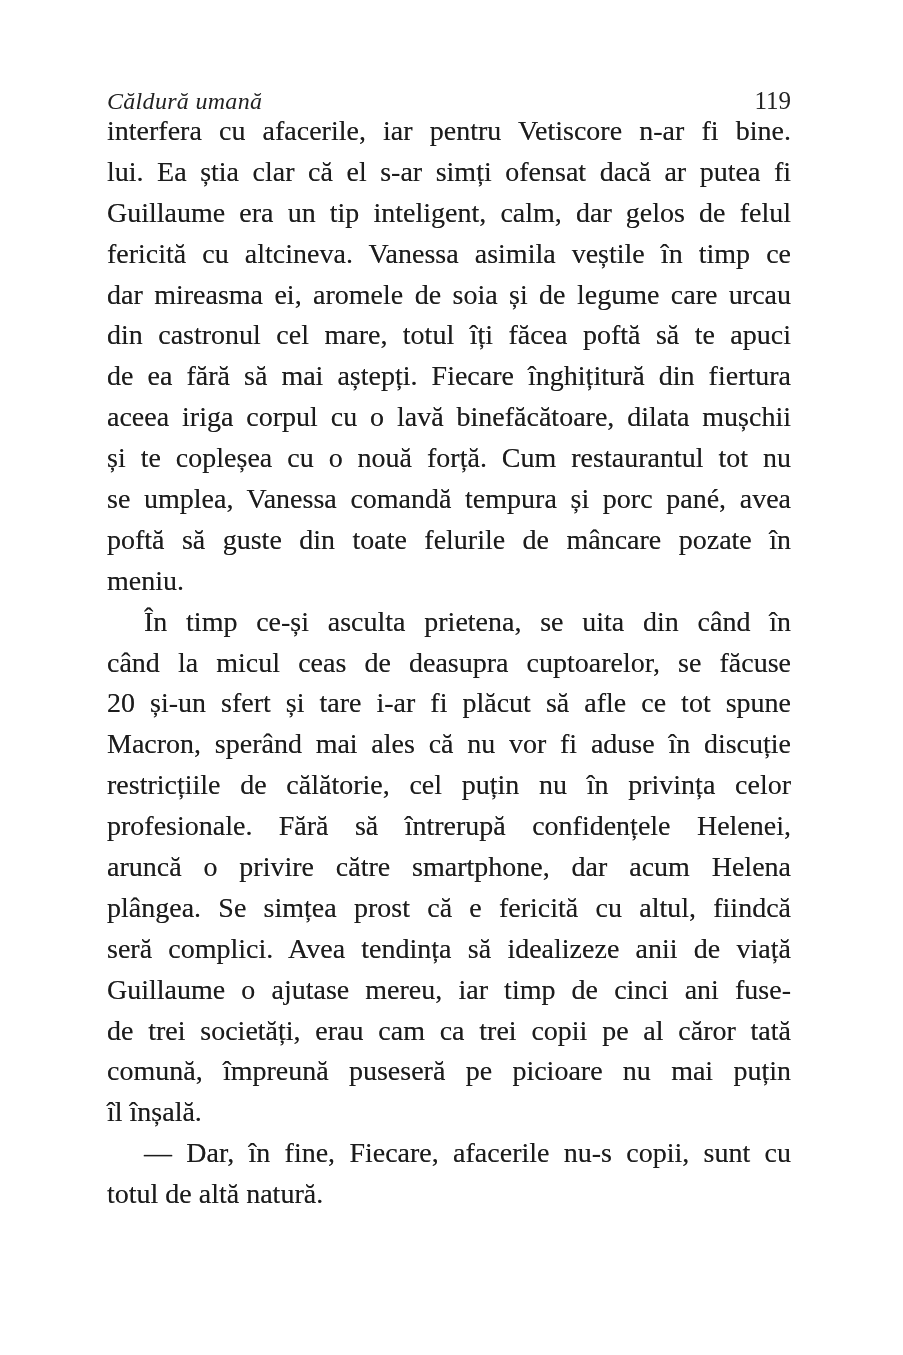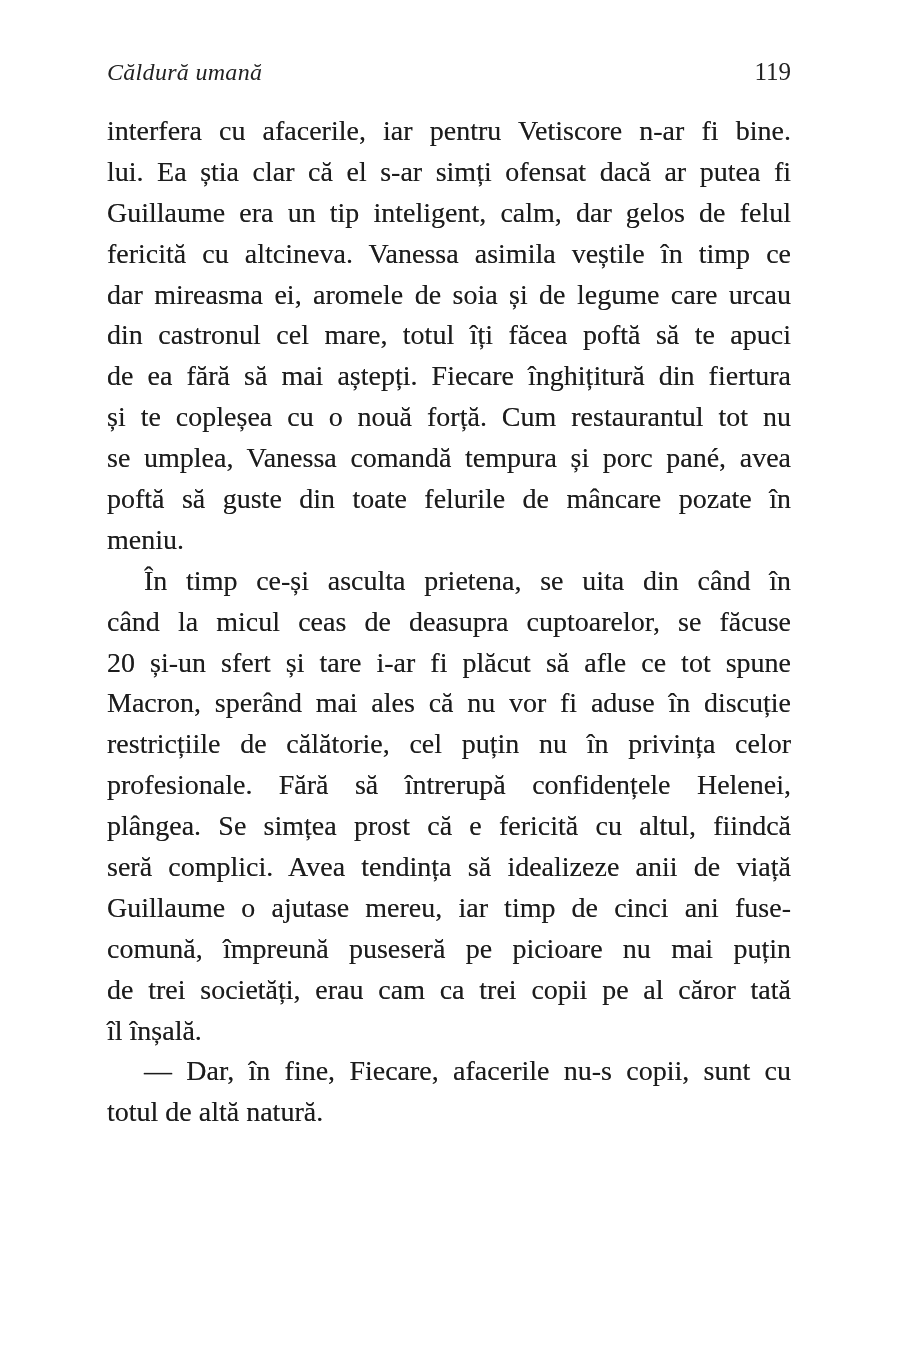"Căldură umană" .running-title { margin-top: none -> 29px }
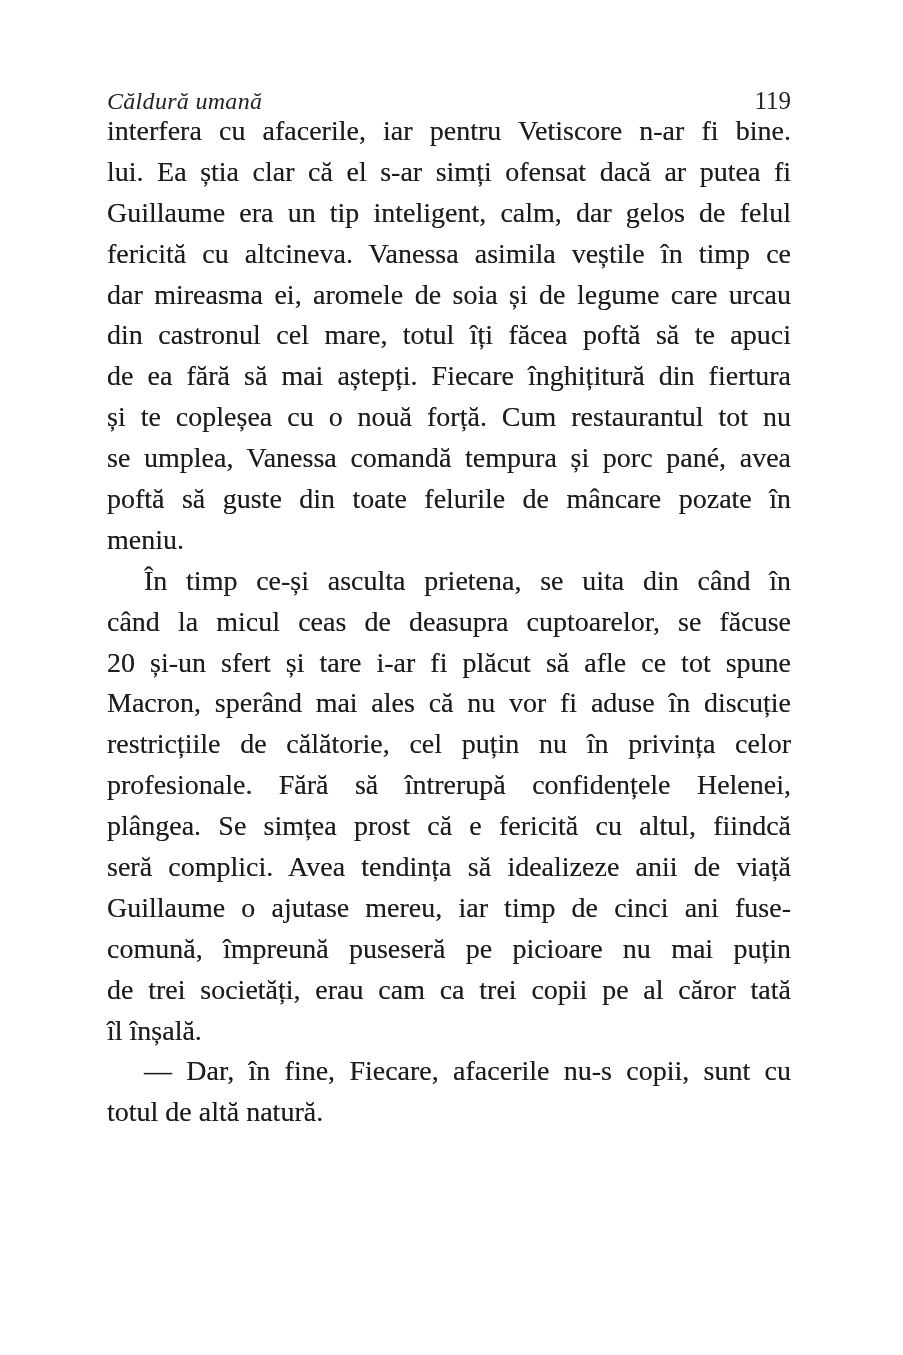"aceea iriga corpul cu o" div.line { html: none -> <div>aceea iriga corpul cu o lavă binefăcătoare, dilata mușchii</div> }
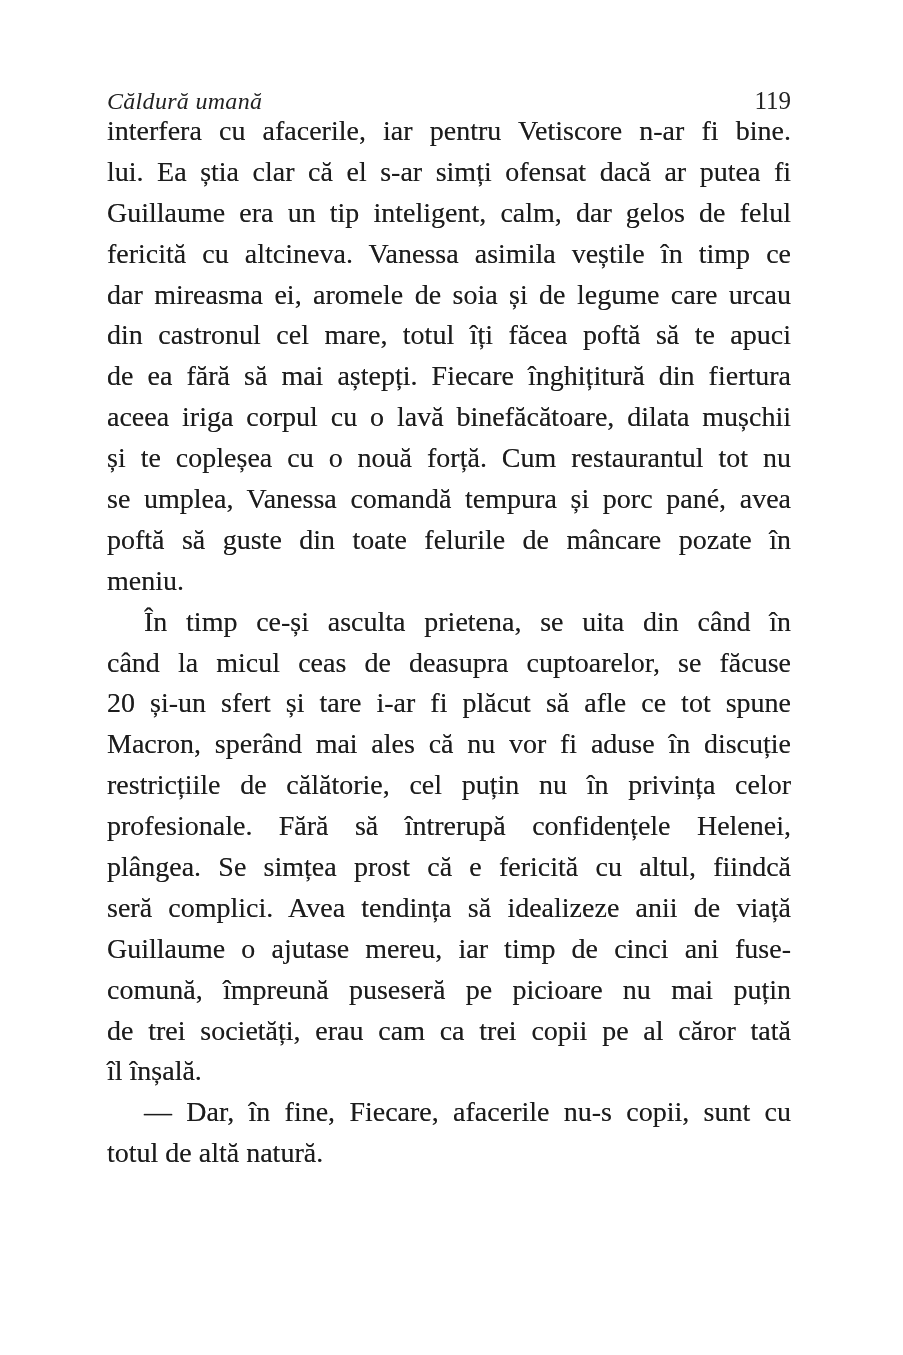"aruncă o privire către smartphone," div.line { html: none -> <div>aruncă o privire către smartphone, dar acum Helena</div> }
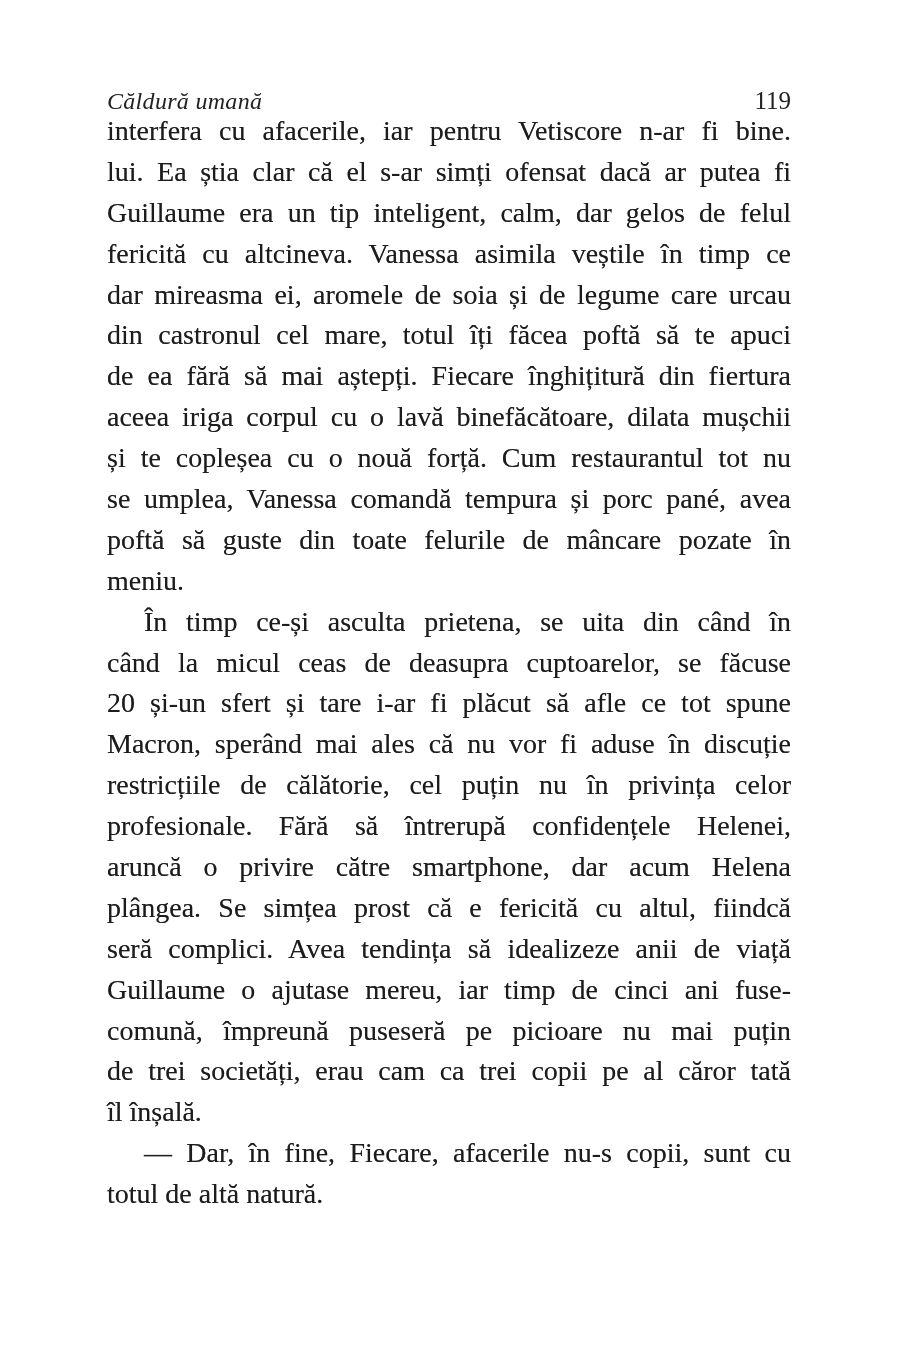"comună, împreună puseseră pe picioare" div.line { order: before "de trei societăți, erau cam" -> after "de trei societăți, erau cam" }
